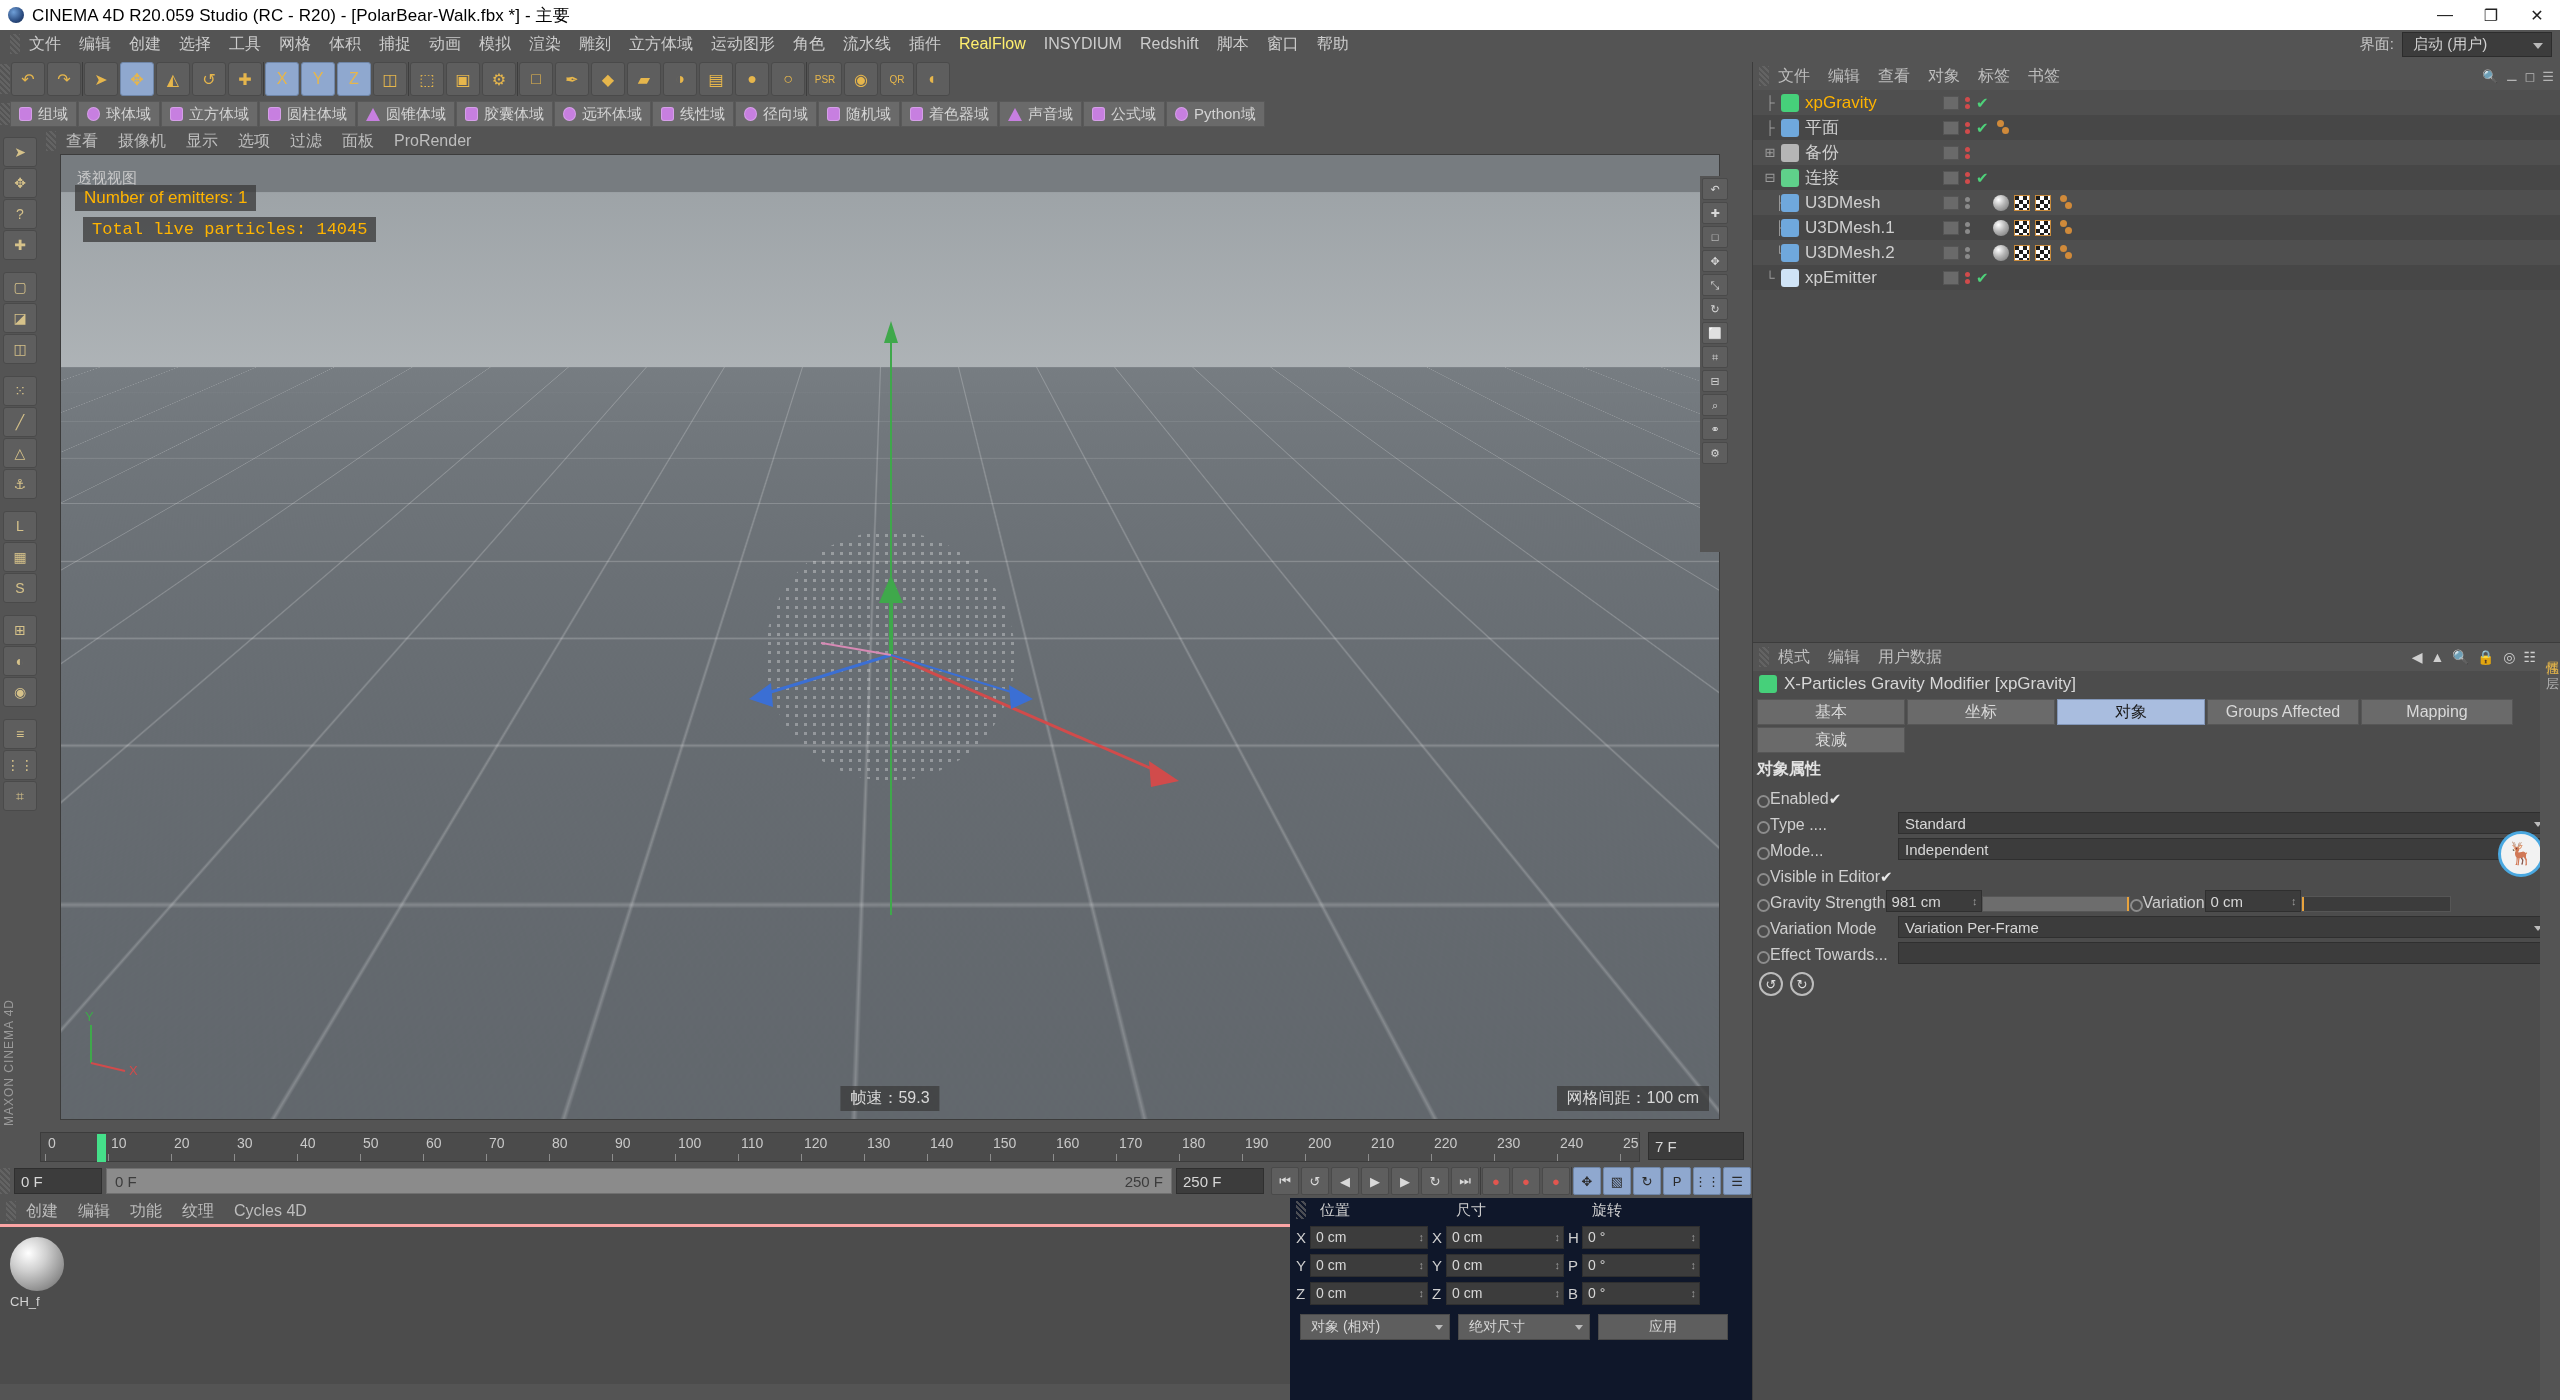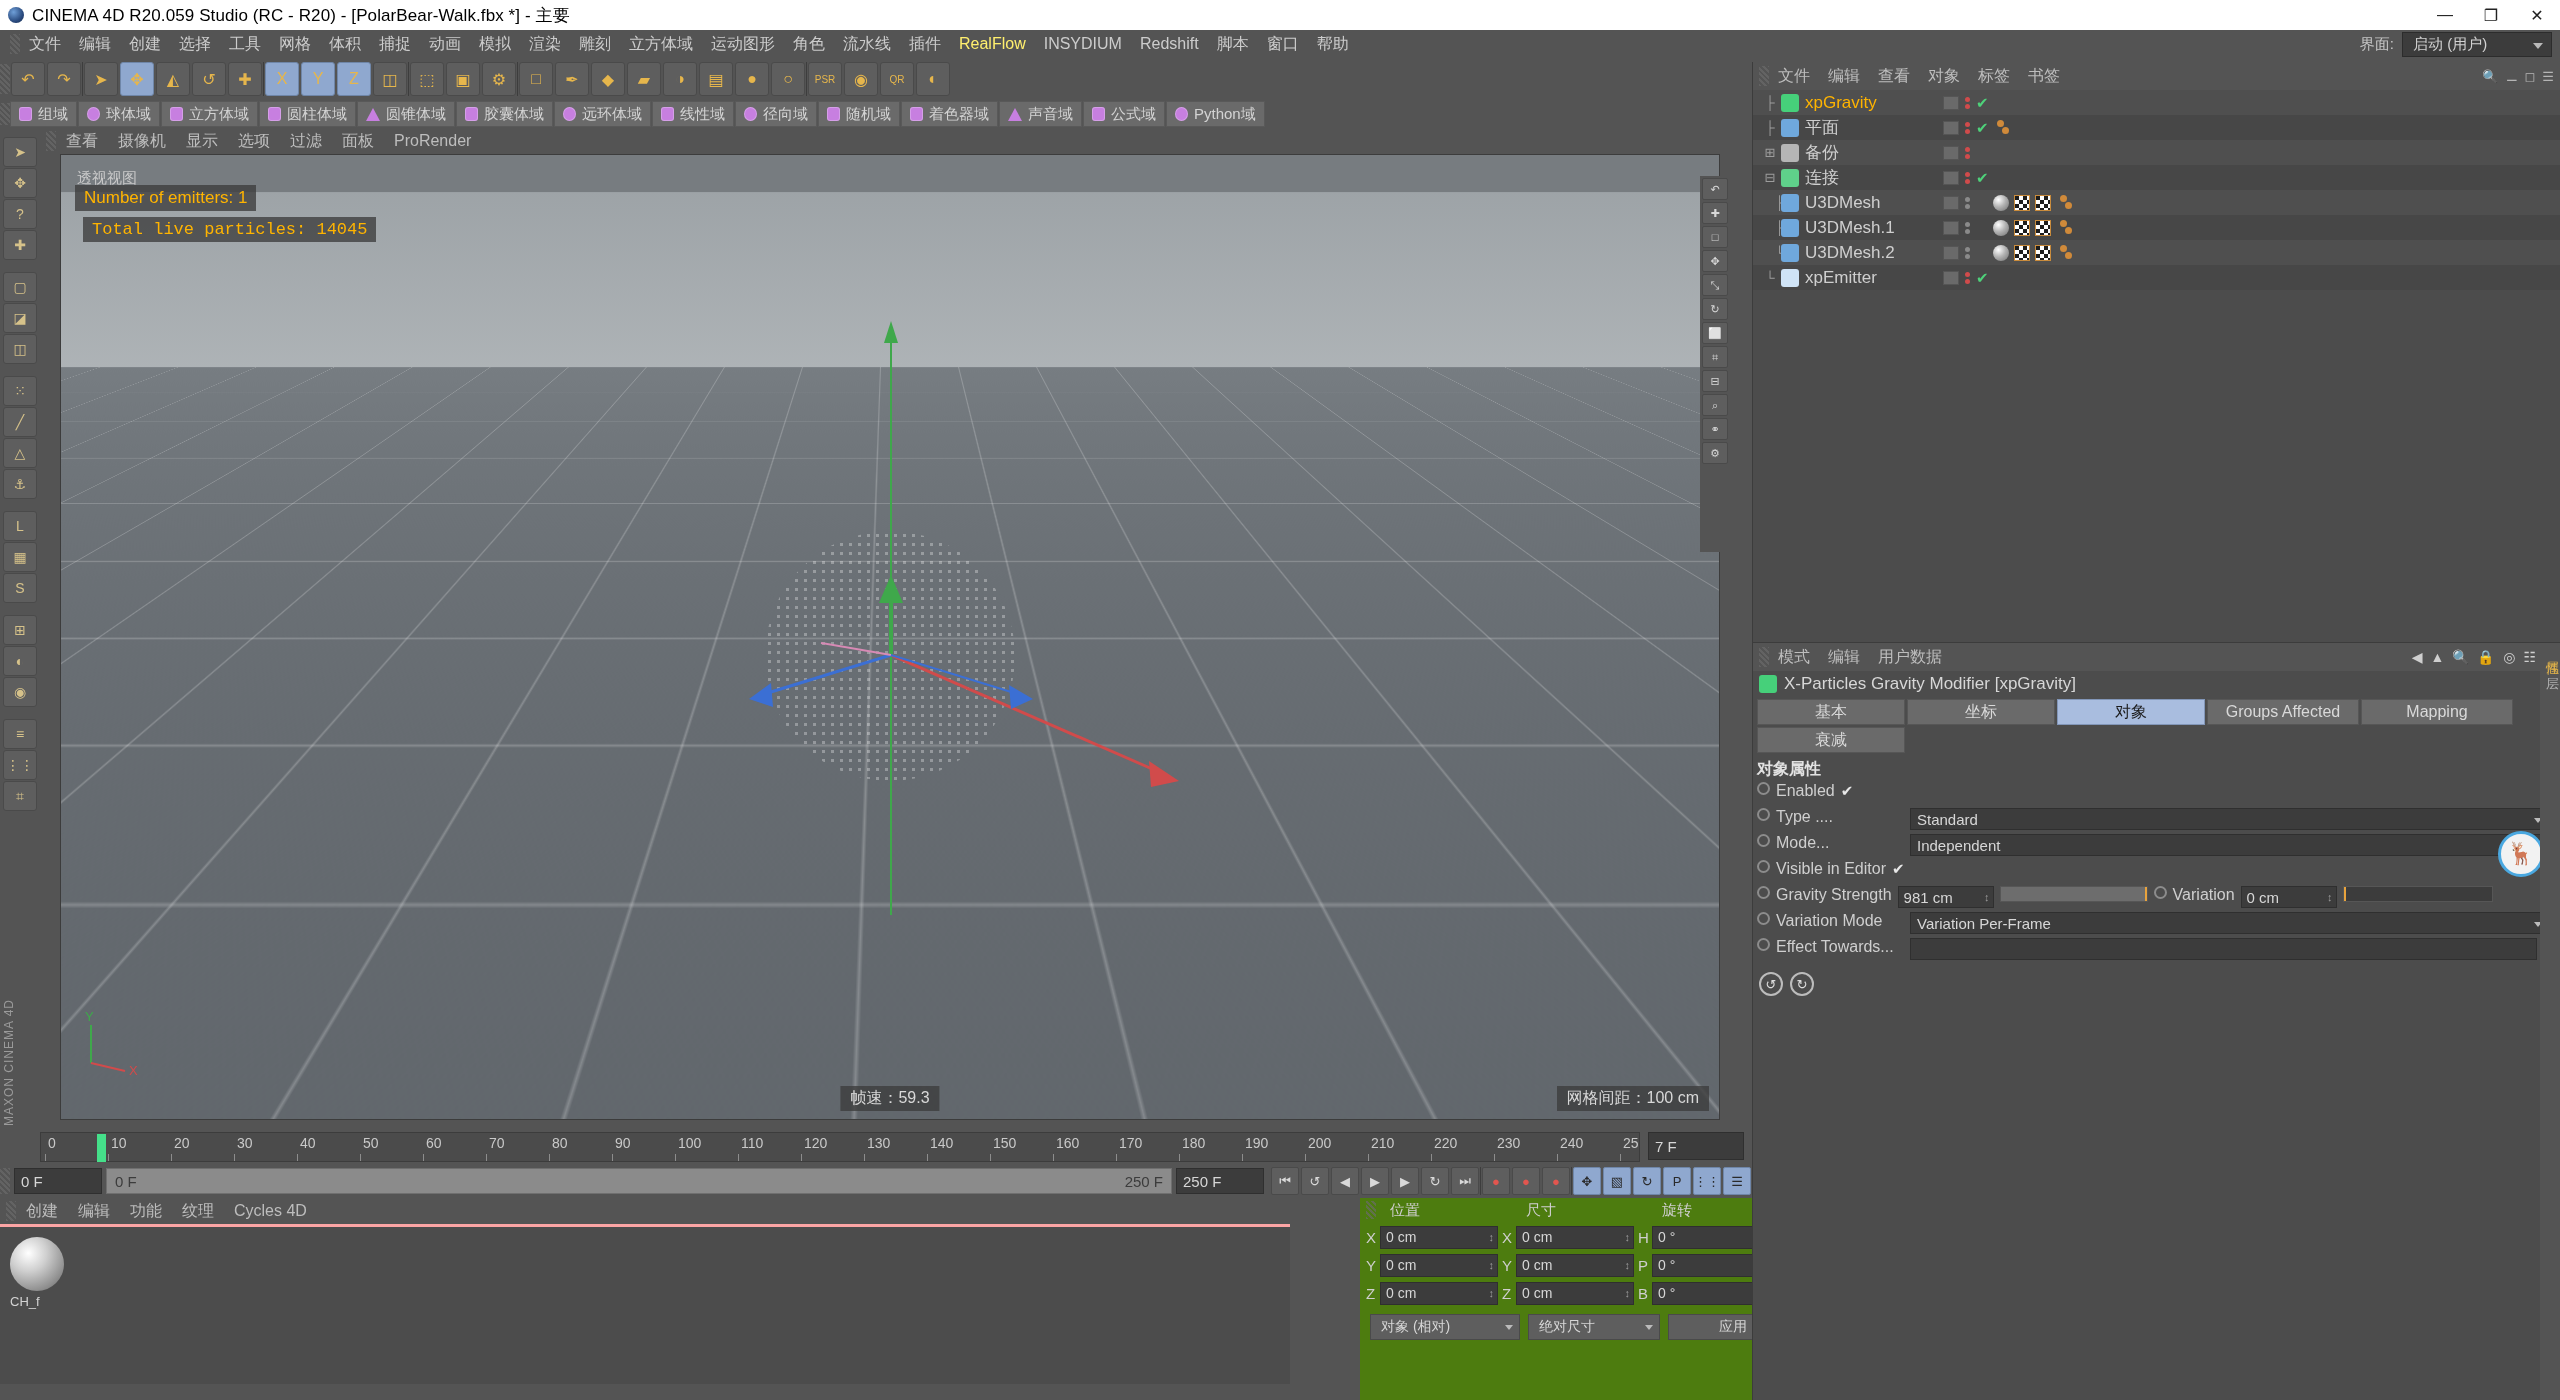"Enabled" .arow { align-items: flex-start -> flex-end; gap: 6px -> none }
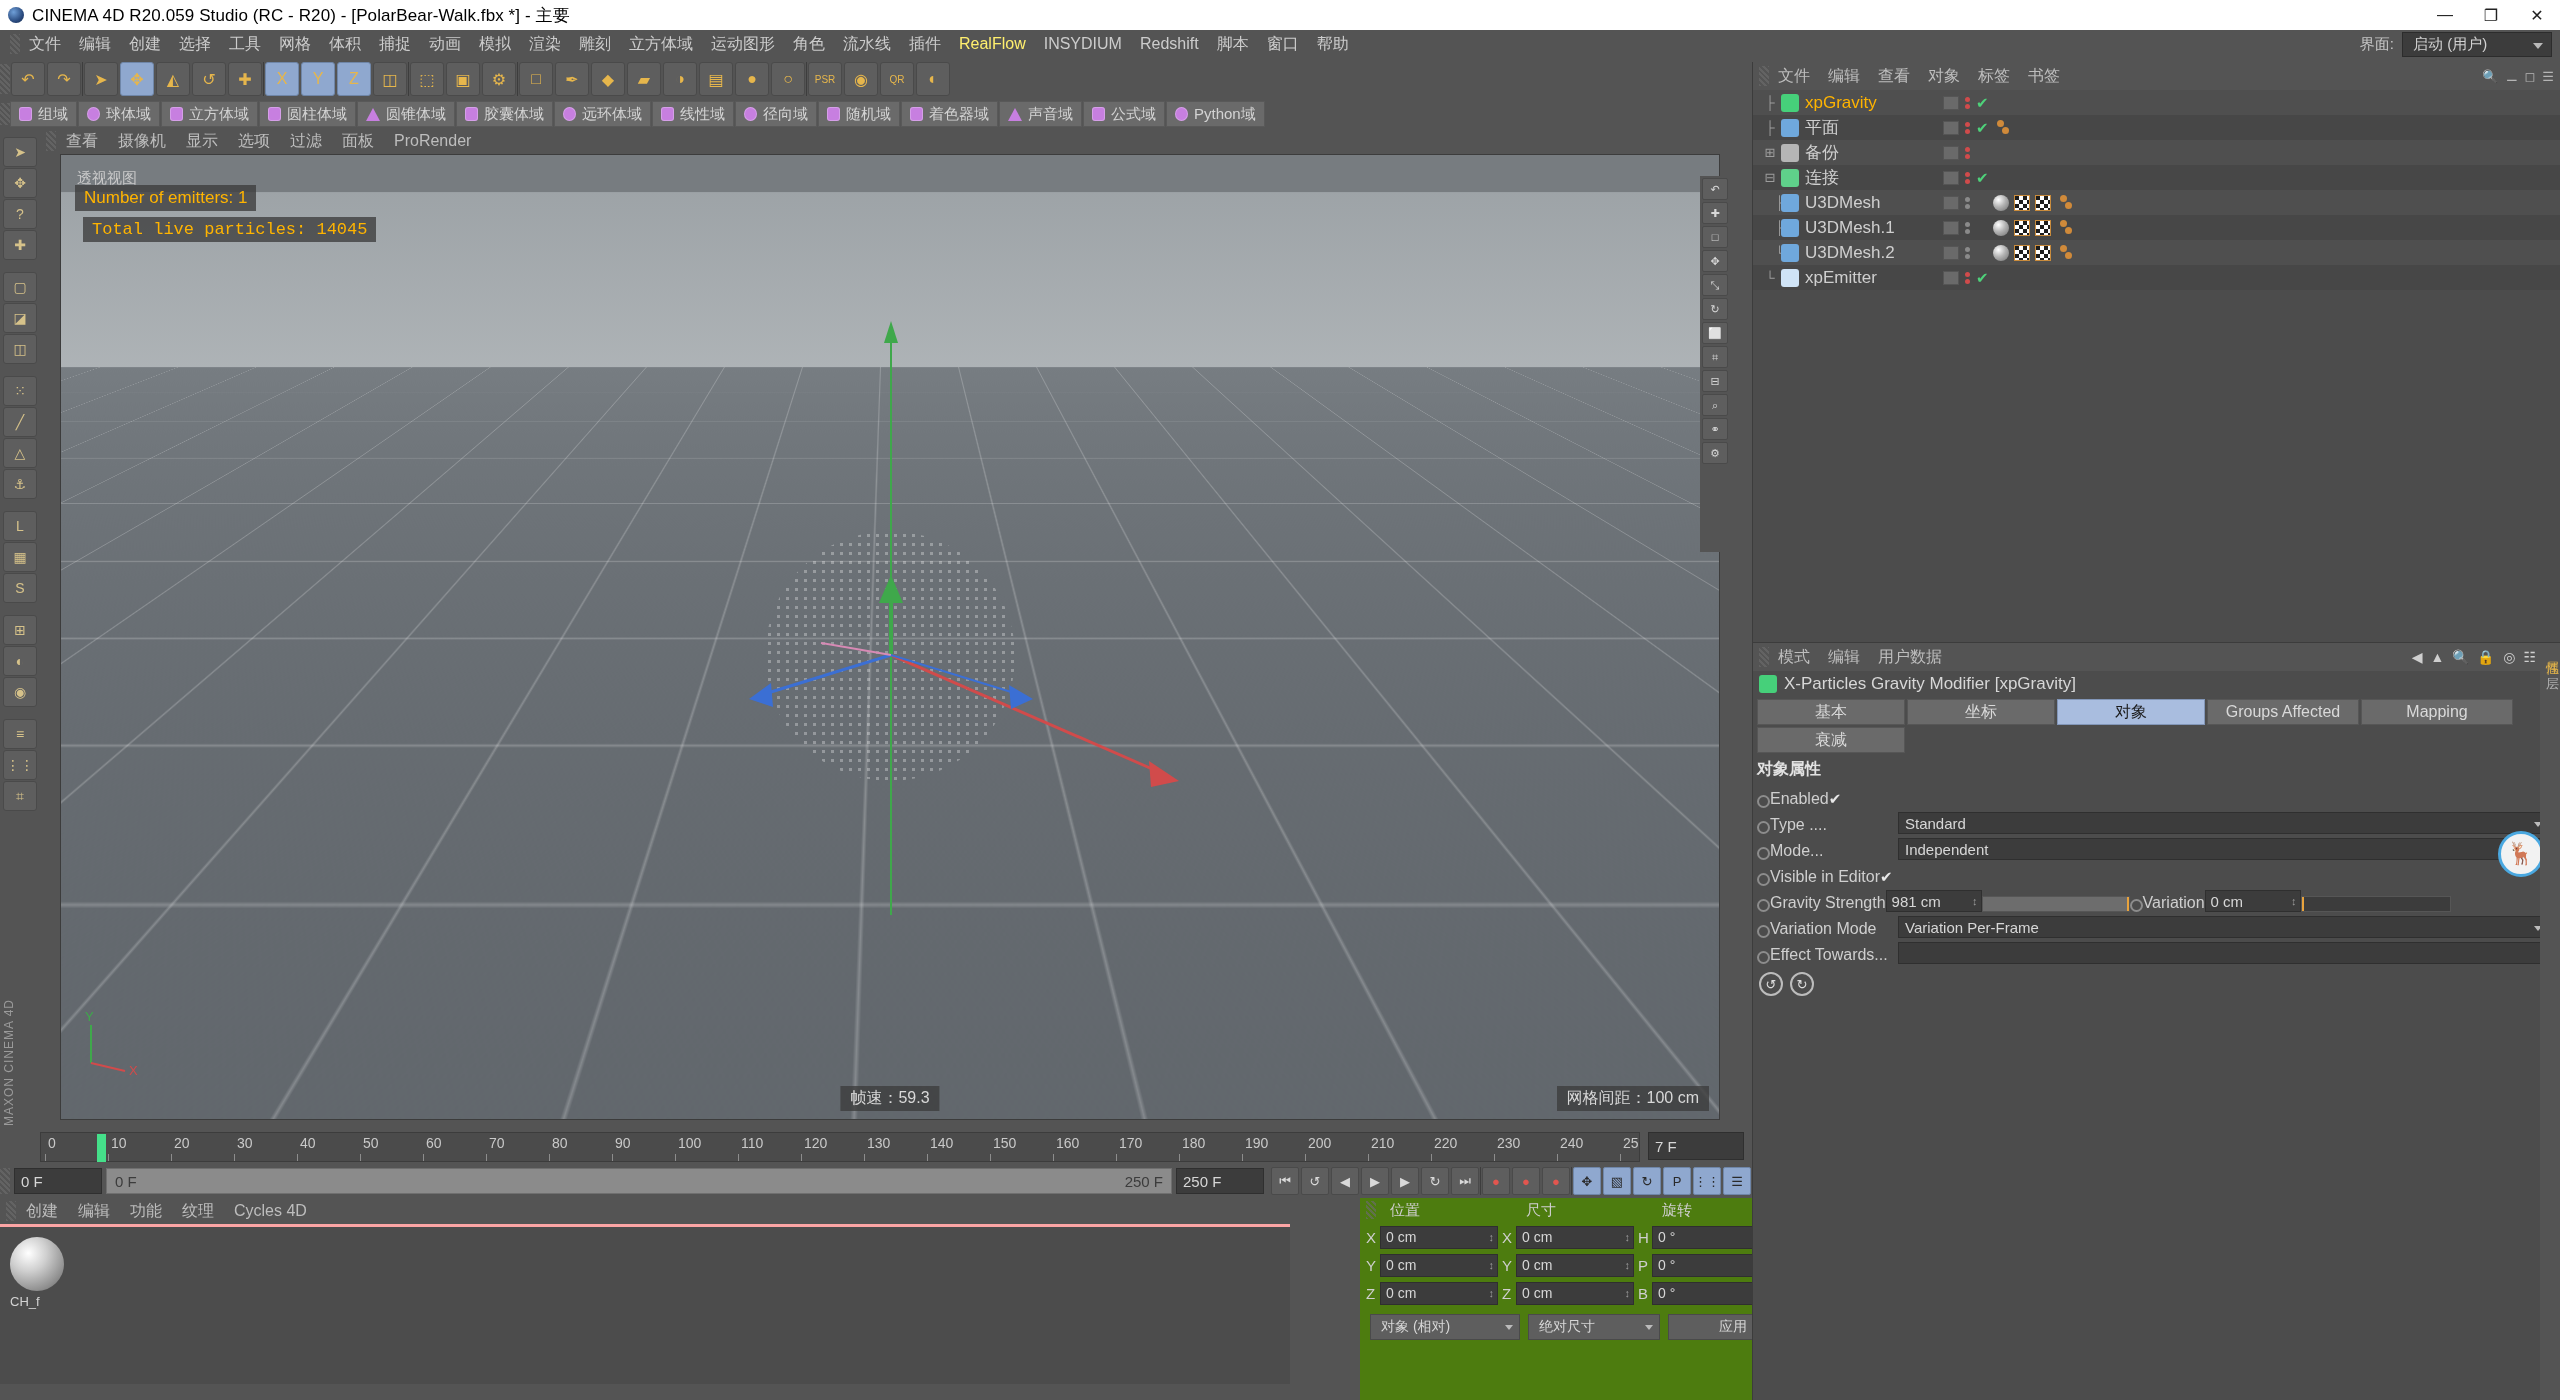"位置" #coords { background: #4d7c0f -> #0f172a; left: 1360px -> 1290px }
